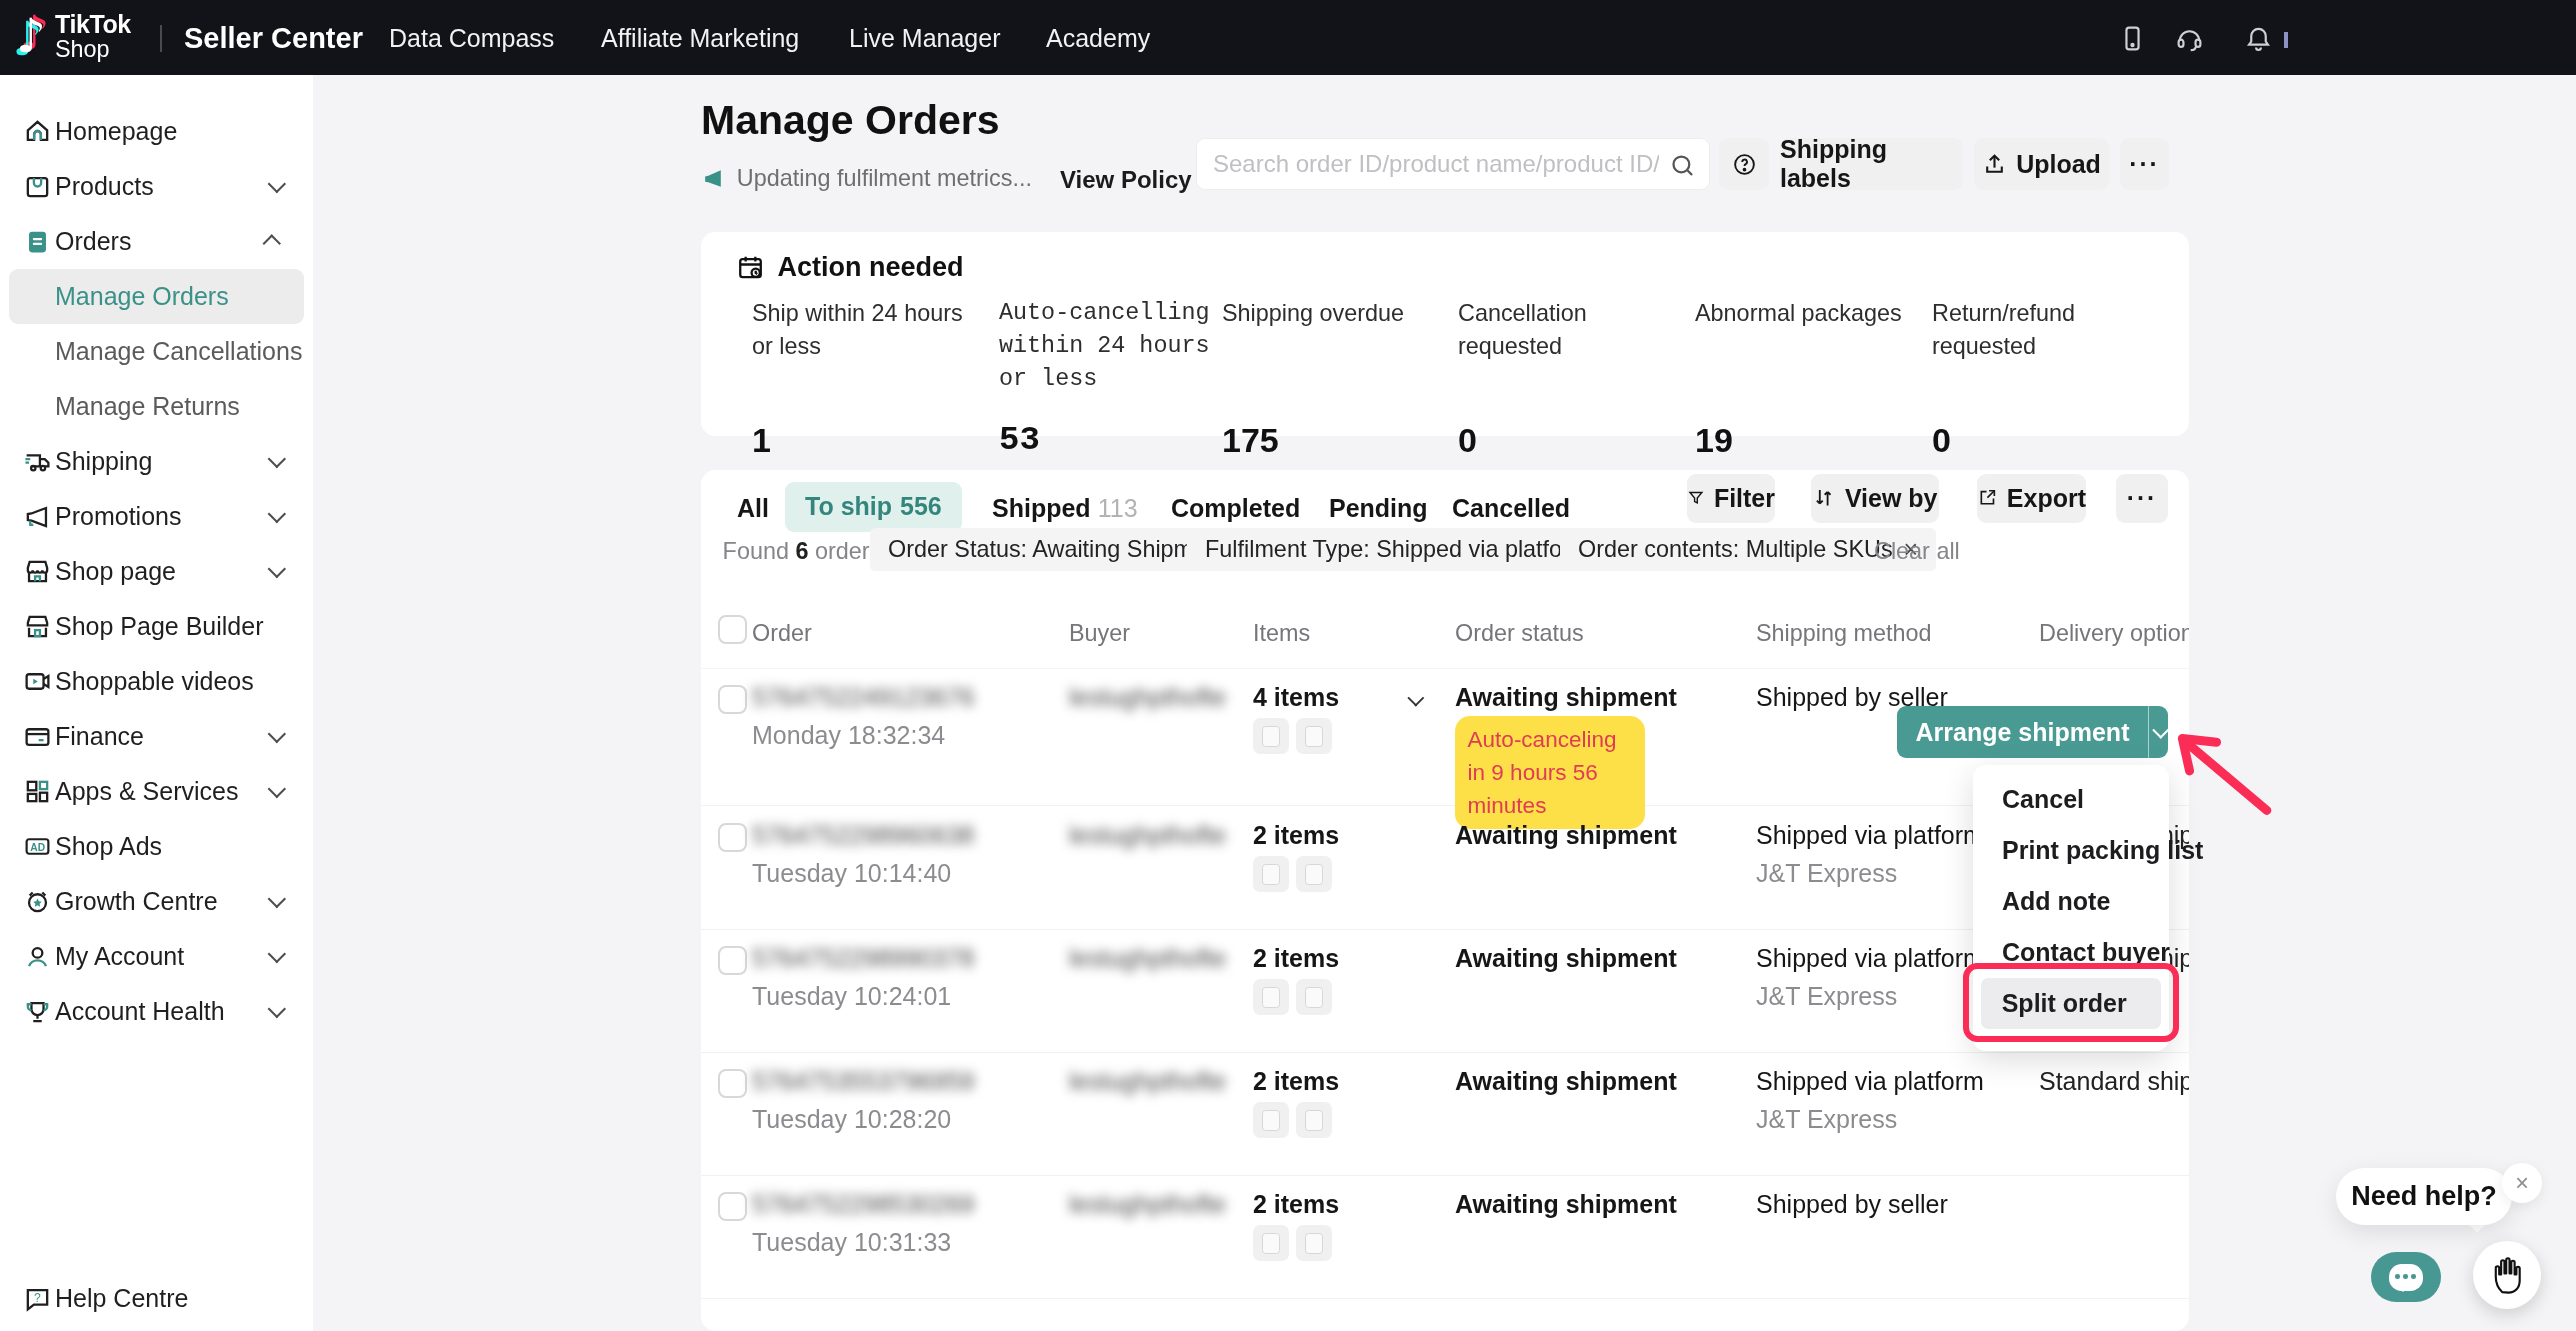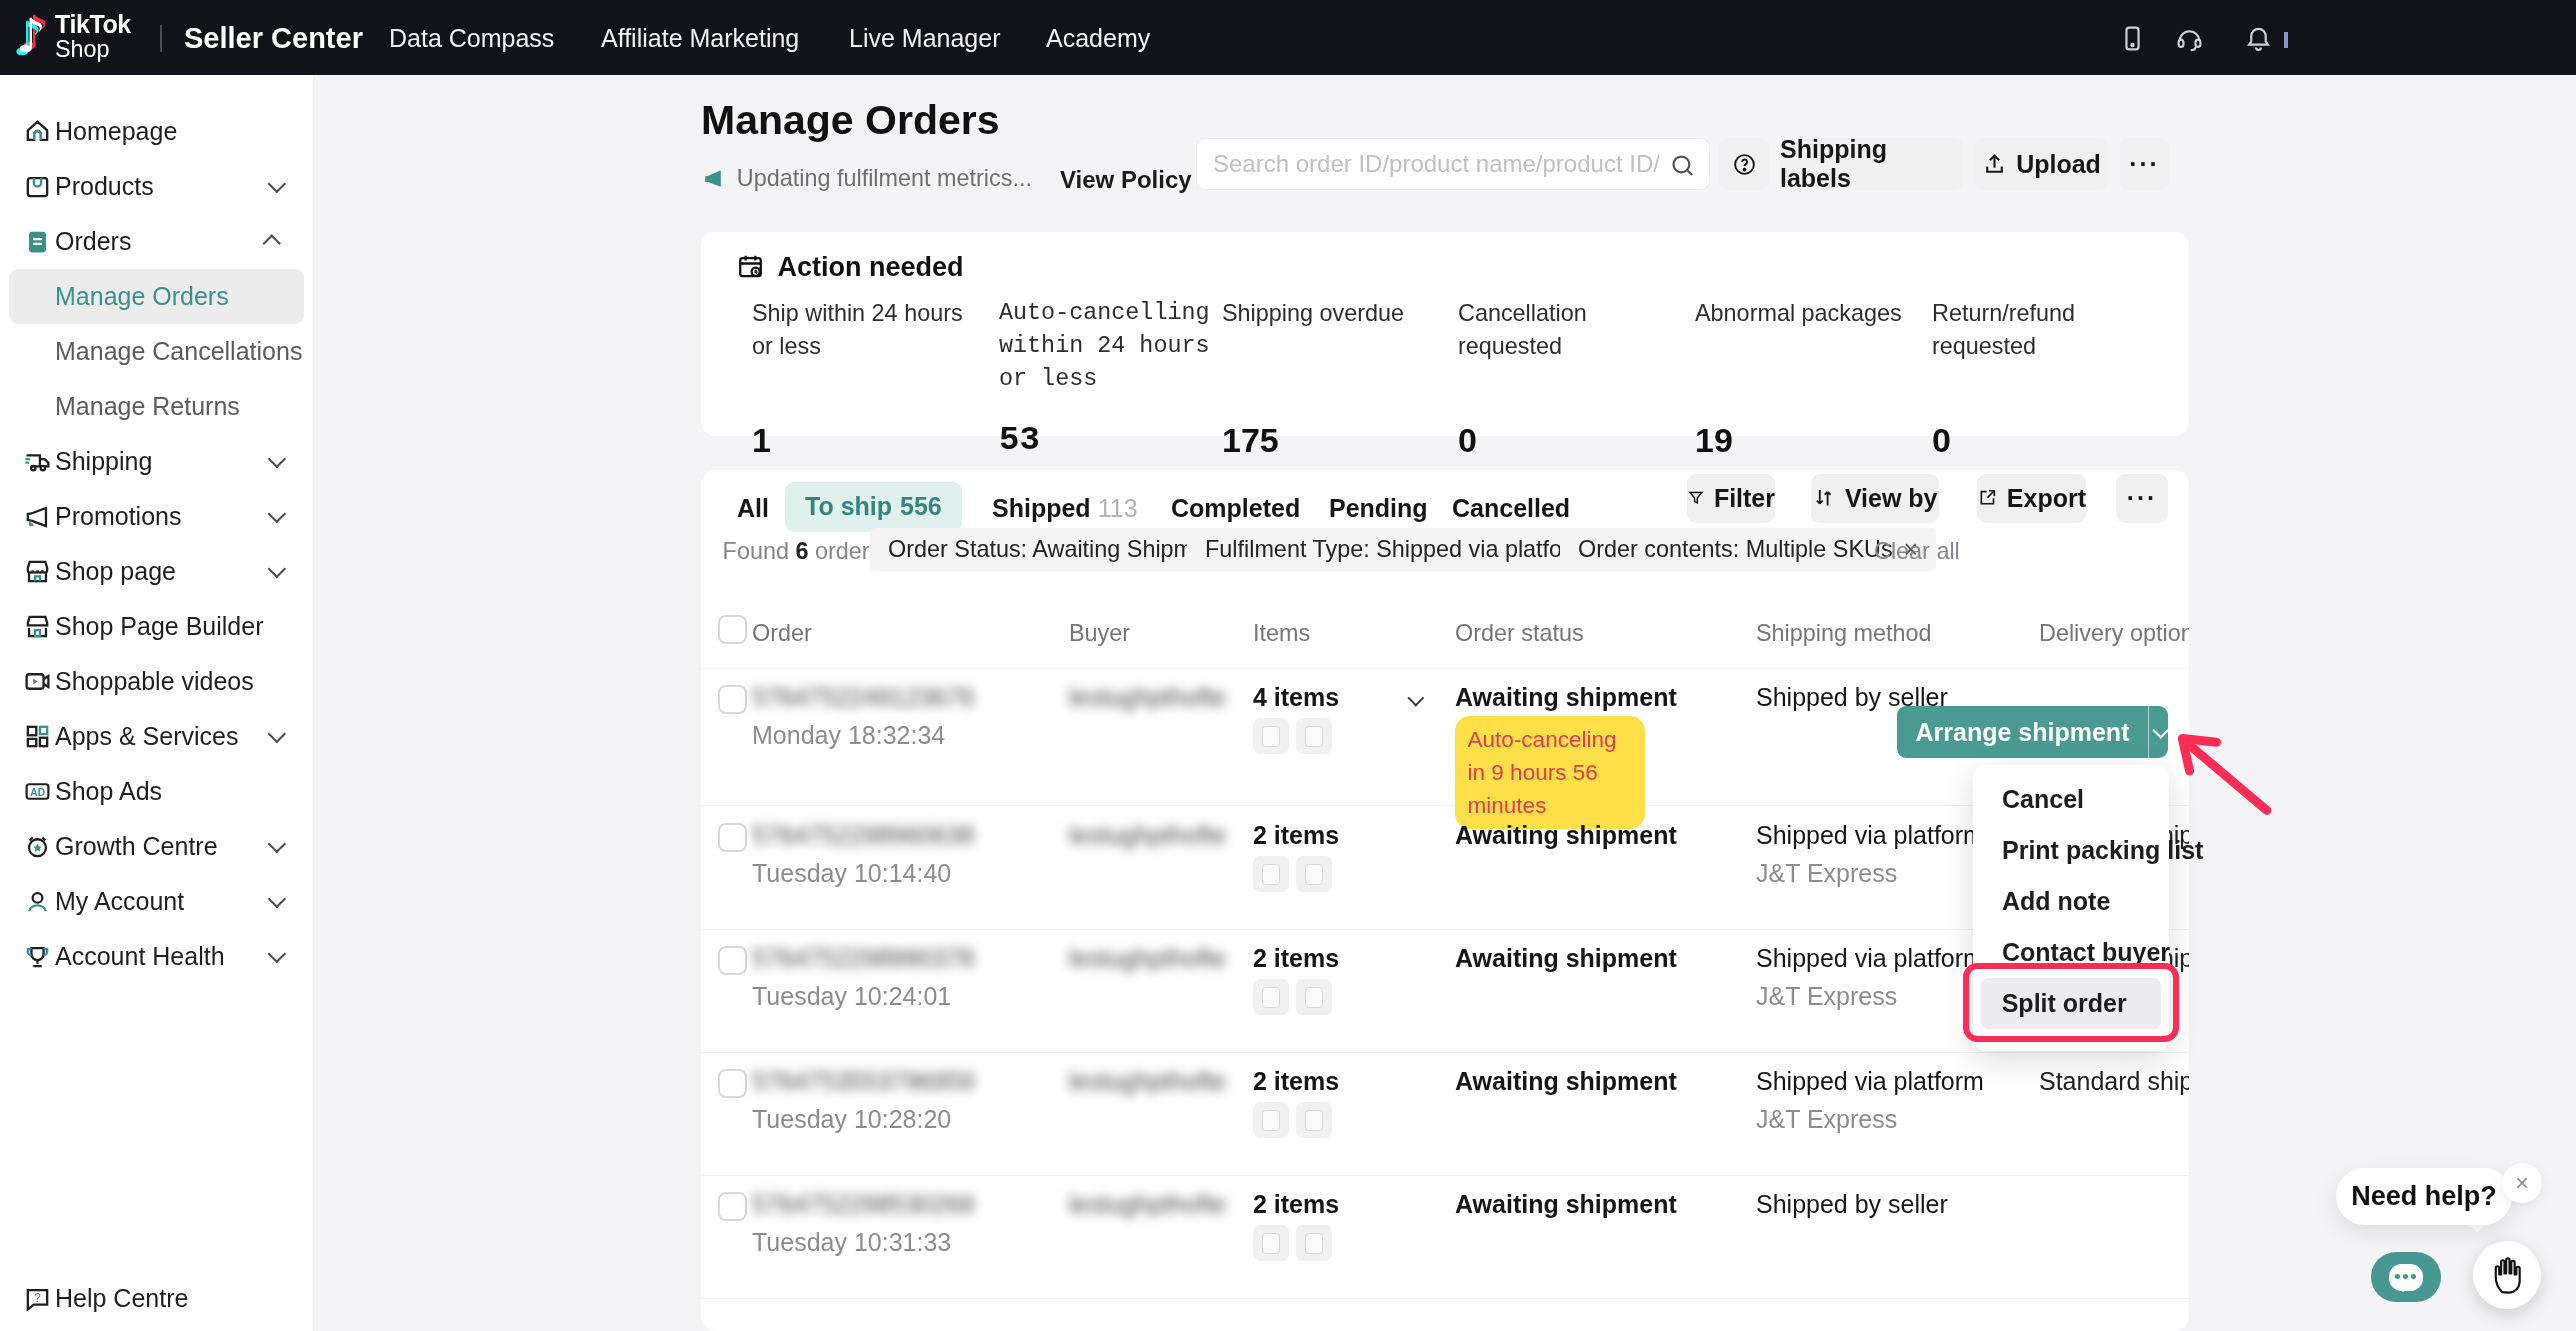"Action needed" .ac-head { align-items: none -> center }
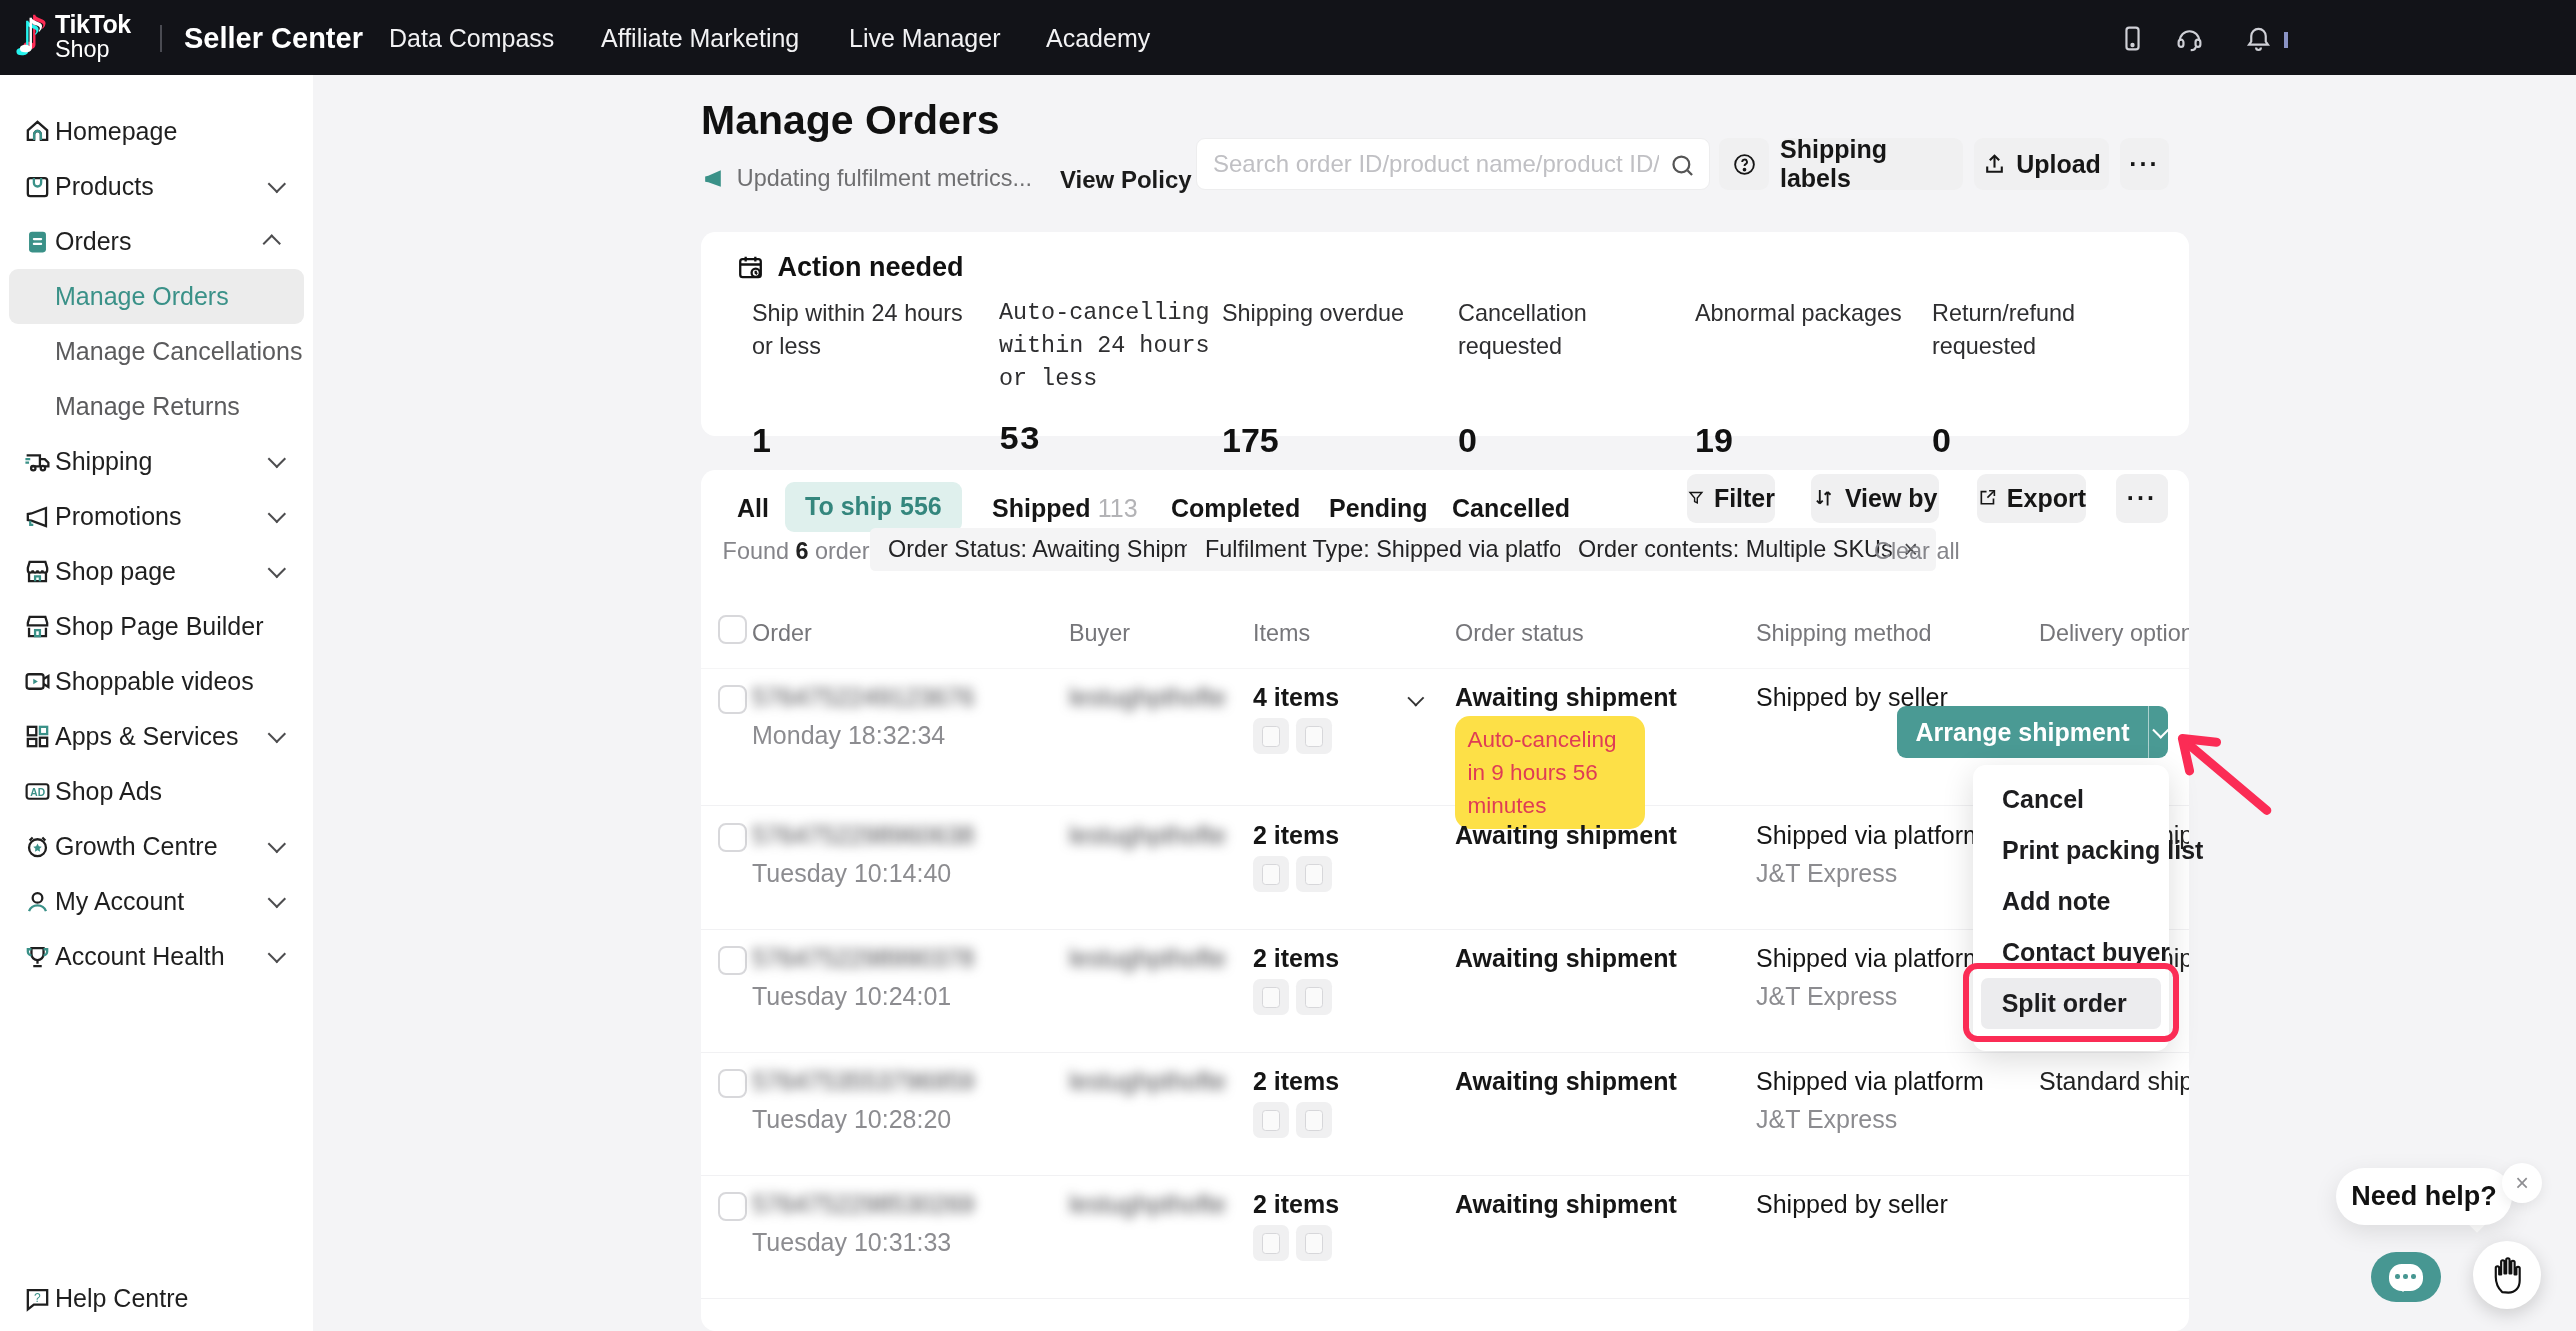"Finance" div.side-item { html: none -> <div> <span><svg> <rect></rect> <path></path> <path></path> </svg></span> <span>Finance</span> <span></span> </div> }
